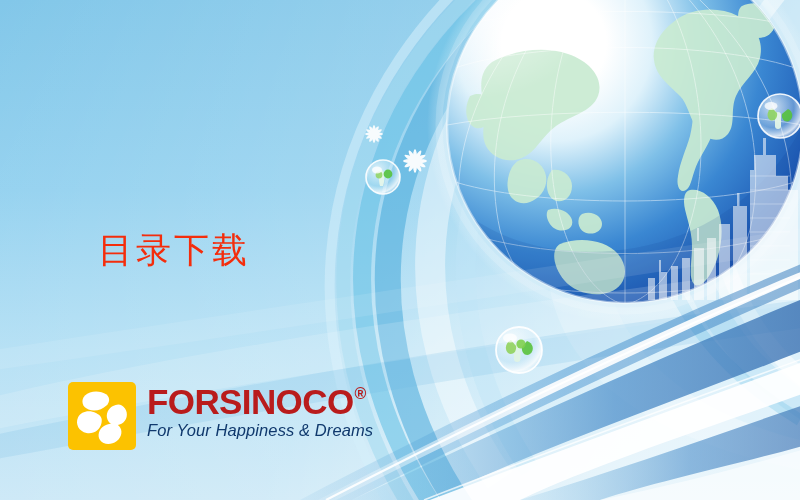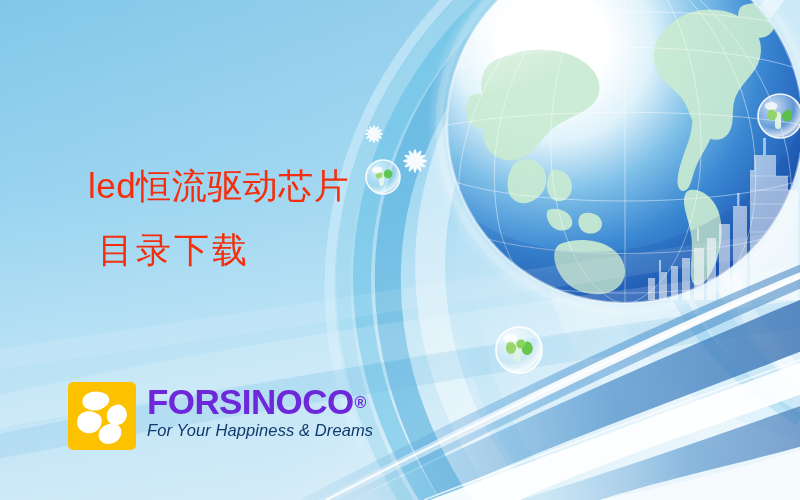"led恒流驱动芯片" div.headline { html: <div>led恒流驱动芯片</div> -> none }
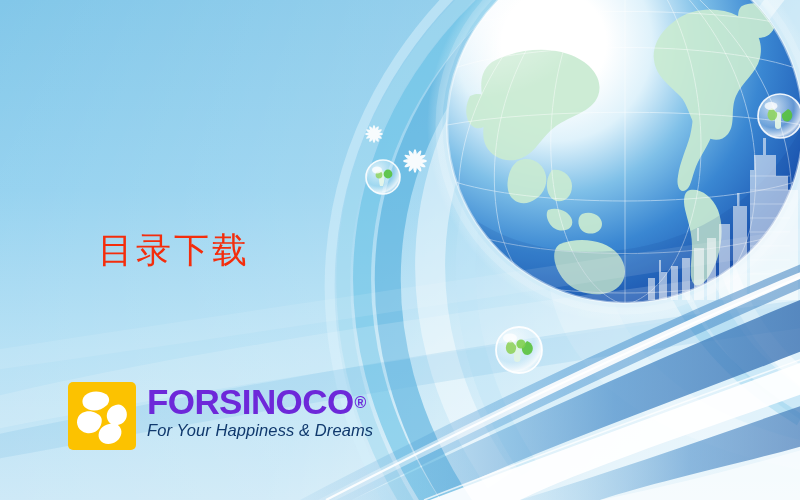"FORSINOCO" #logo-wordmark { align-items: center -> flex-start; color: #6d28d9 -> #b91c1c }
